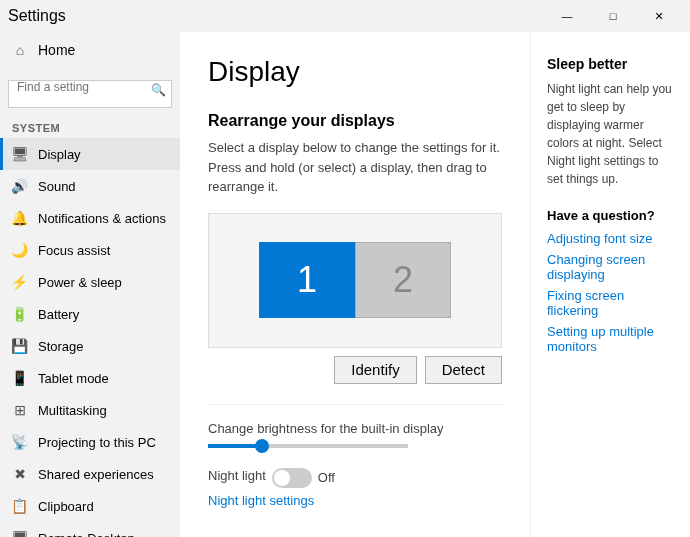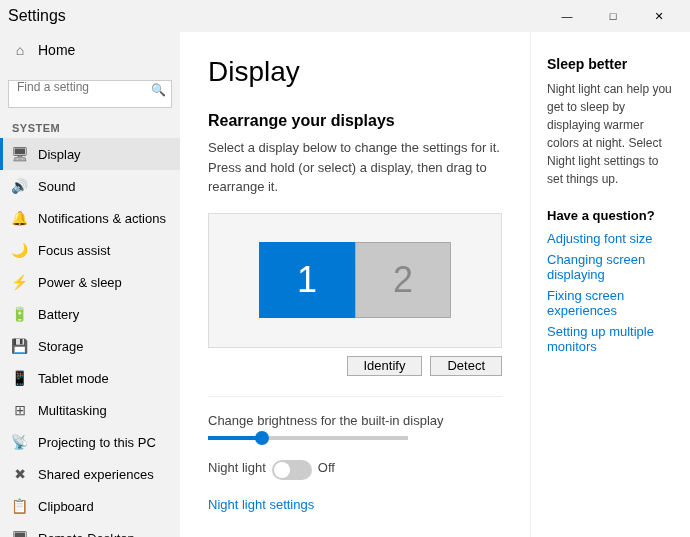"Fixing screen experiences" a.right-link { text: experiences -> flickering }
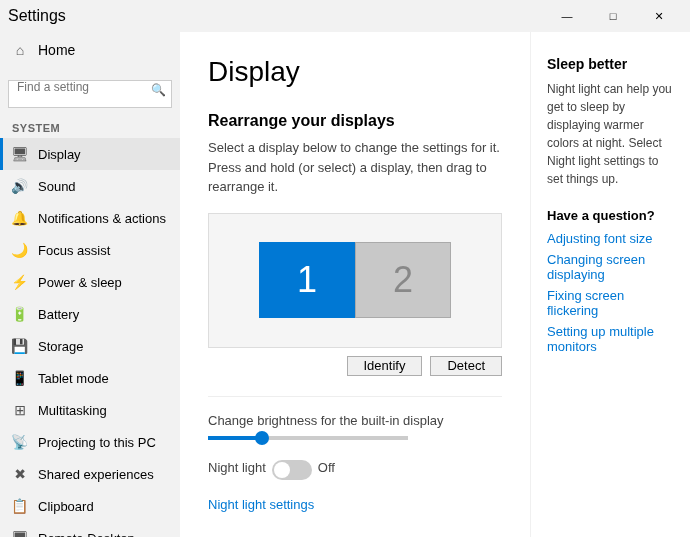"Identify" .btn { font-size: 13px -> 15px; height: 20px -> 28px }
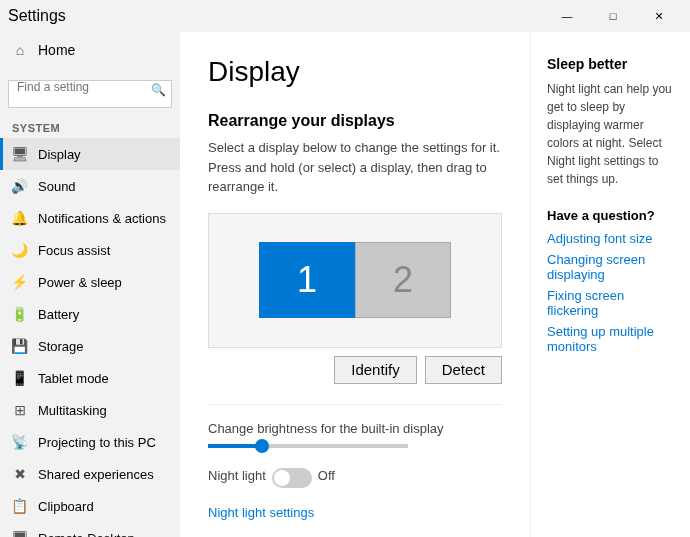"Night light" .night-light-row { align-items: none -> center; margin-bottom: 16px -> 4px }
